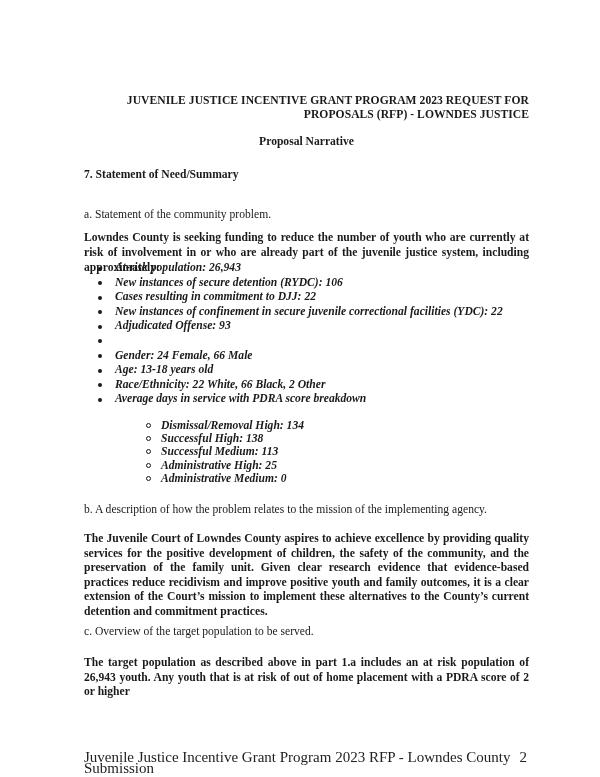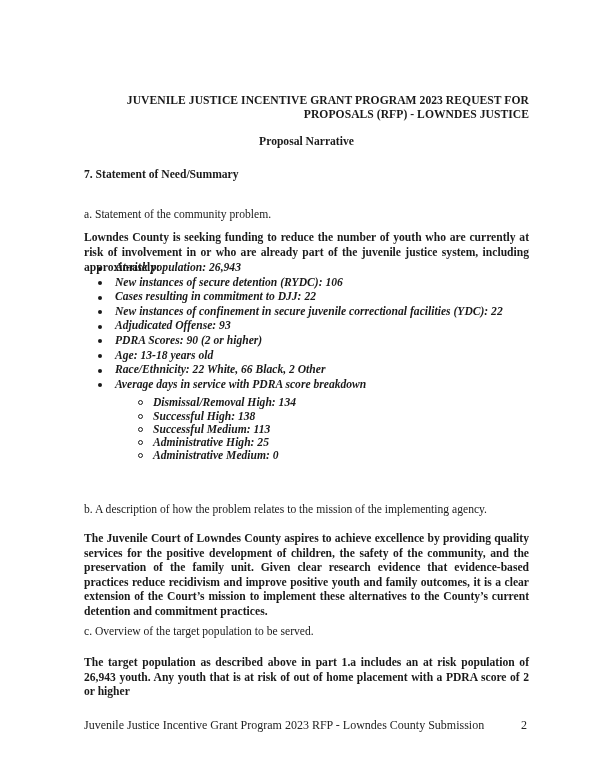"PDRA Scores: 90 (2 or" span { html: <span>PDRA Scores: 90 (2 or higher)</span> -> none }
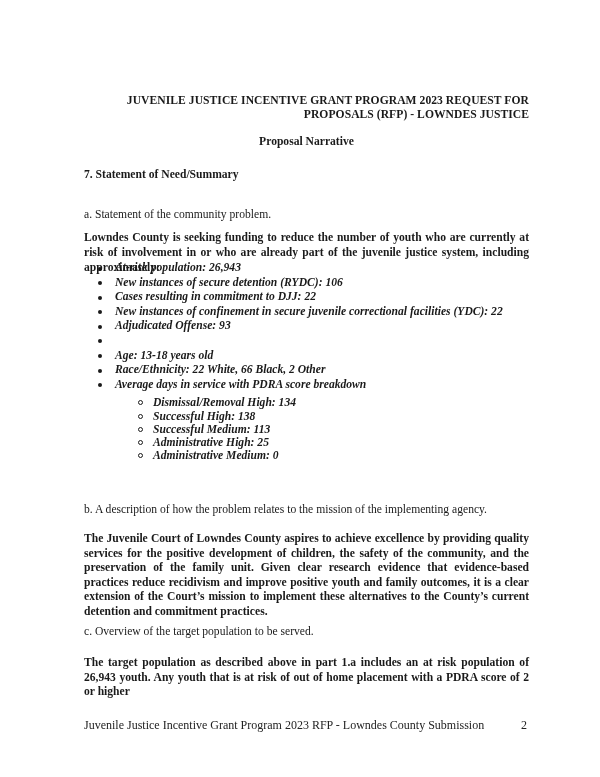"Gender: 24 Female, 66 Male" li { html: none -> <li><span></span><span>Gender: 24 Female, 66 Male</span></li> }
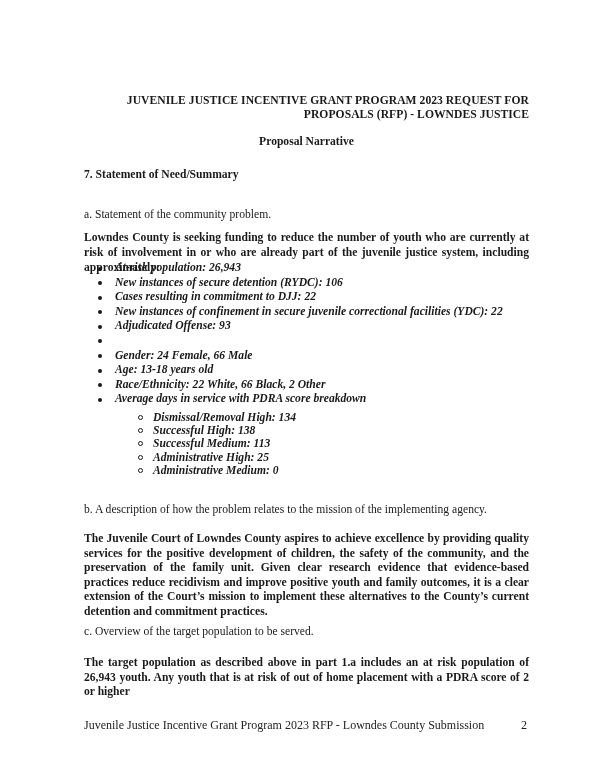"Dismissal/Removal High: 134" .sub-bullets { margin: 4px -> 12px }
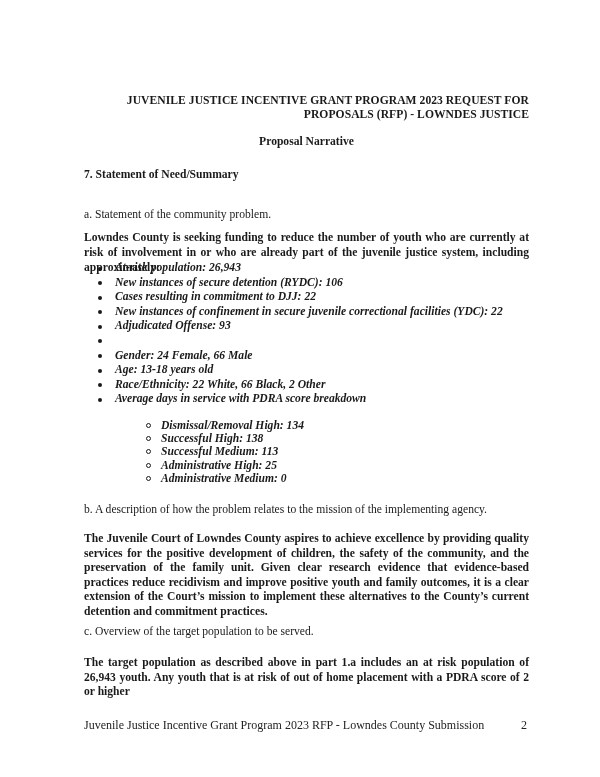"Juvenile Justice Incentive Grant Program 2023 RFP" .footer { font-size: 12px -> 15px; top: 720px -> 752px }
